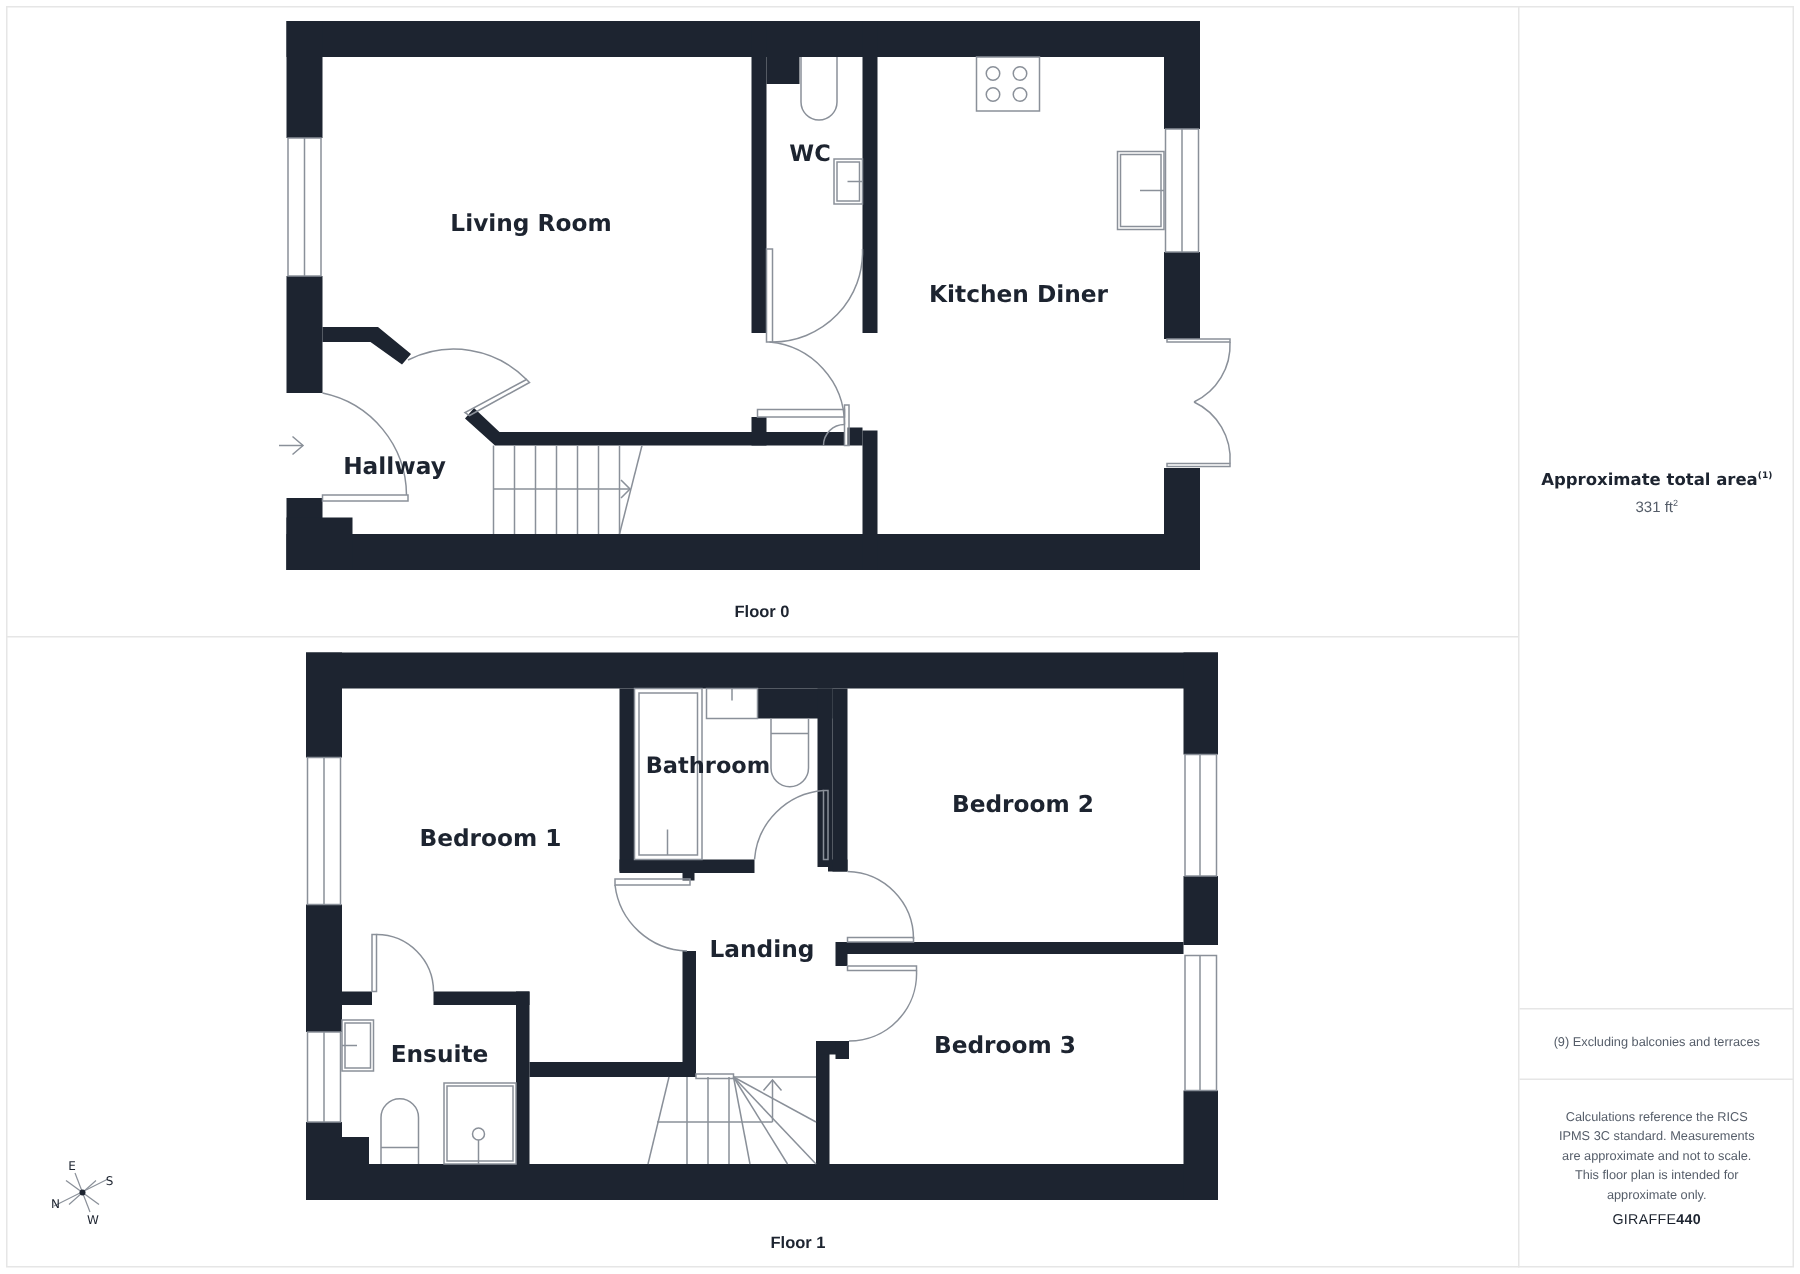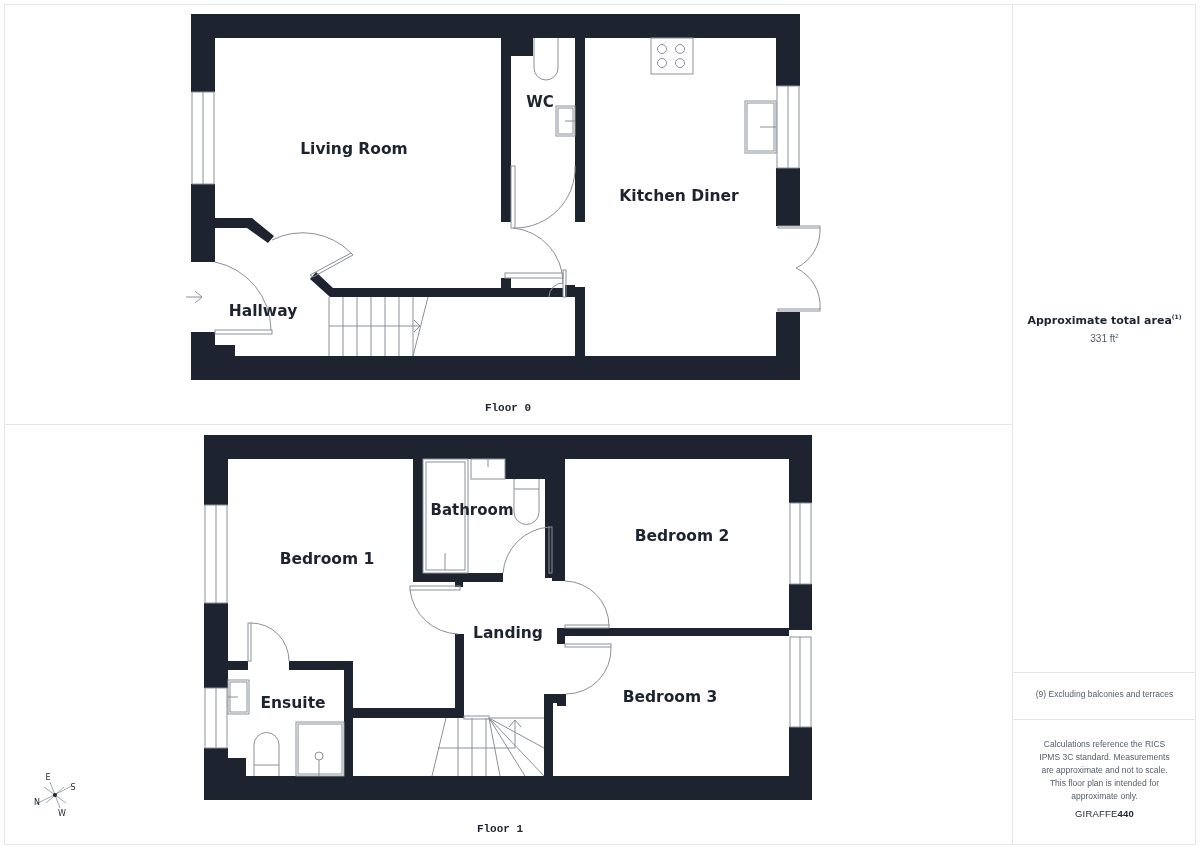"Floor 0" .floor-label { font-family: Liberation Mono, monospace -> Liberation Sans, sans-serif }
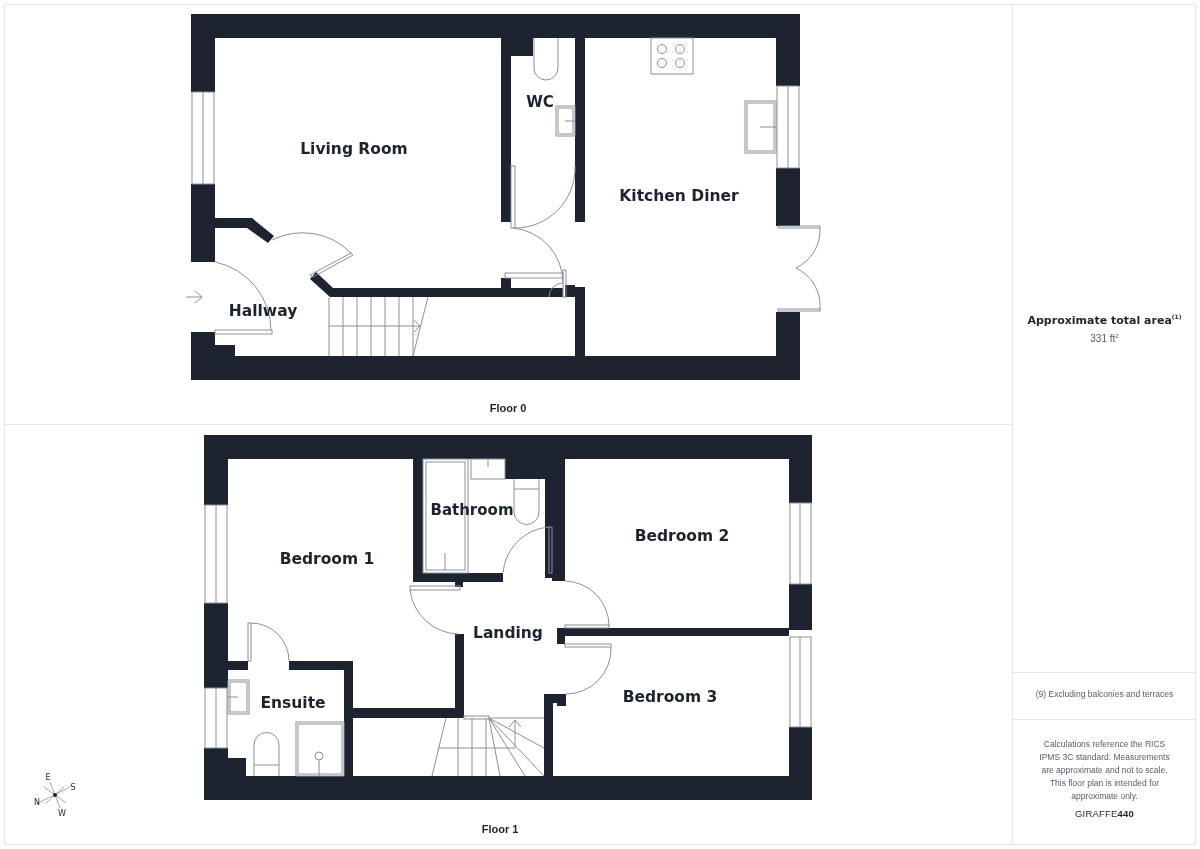"Floor 1" div.floor-label { left: 500px -> 532px }
